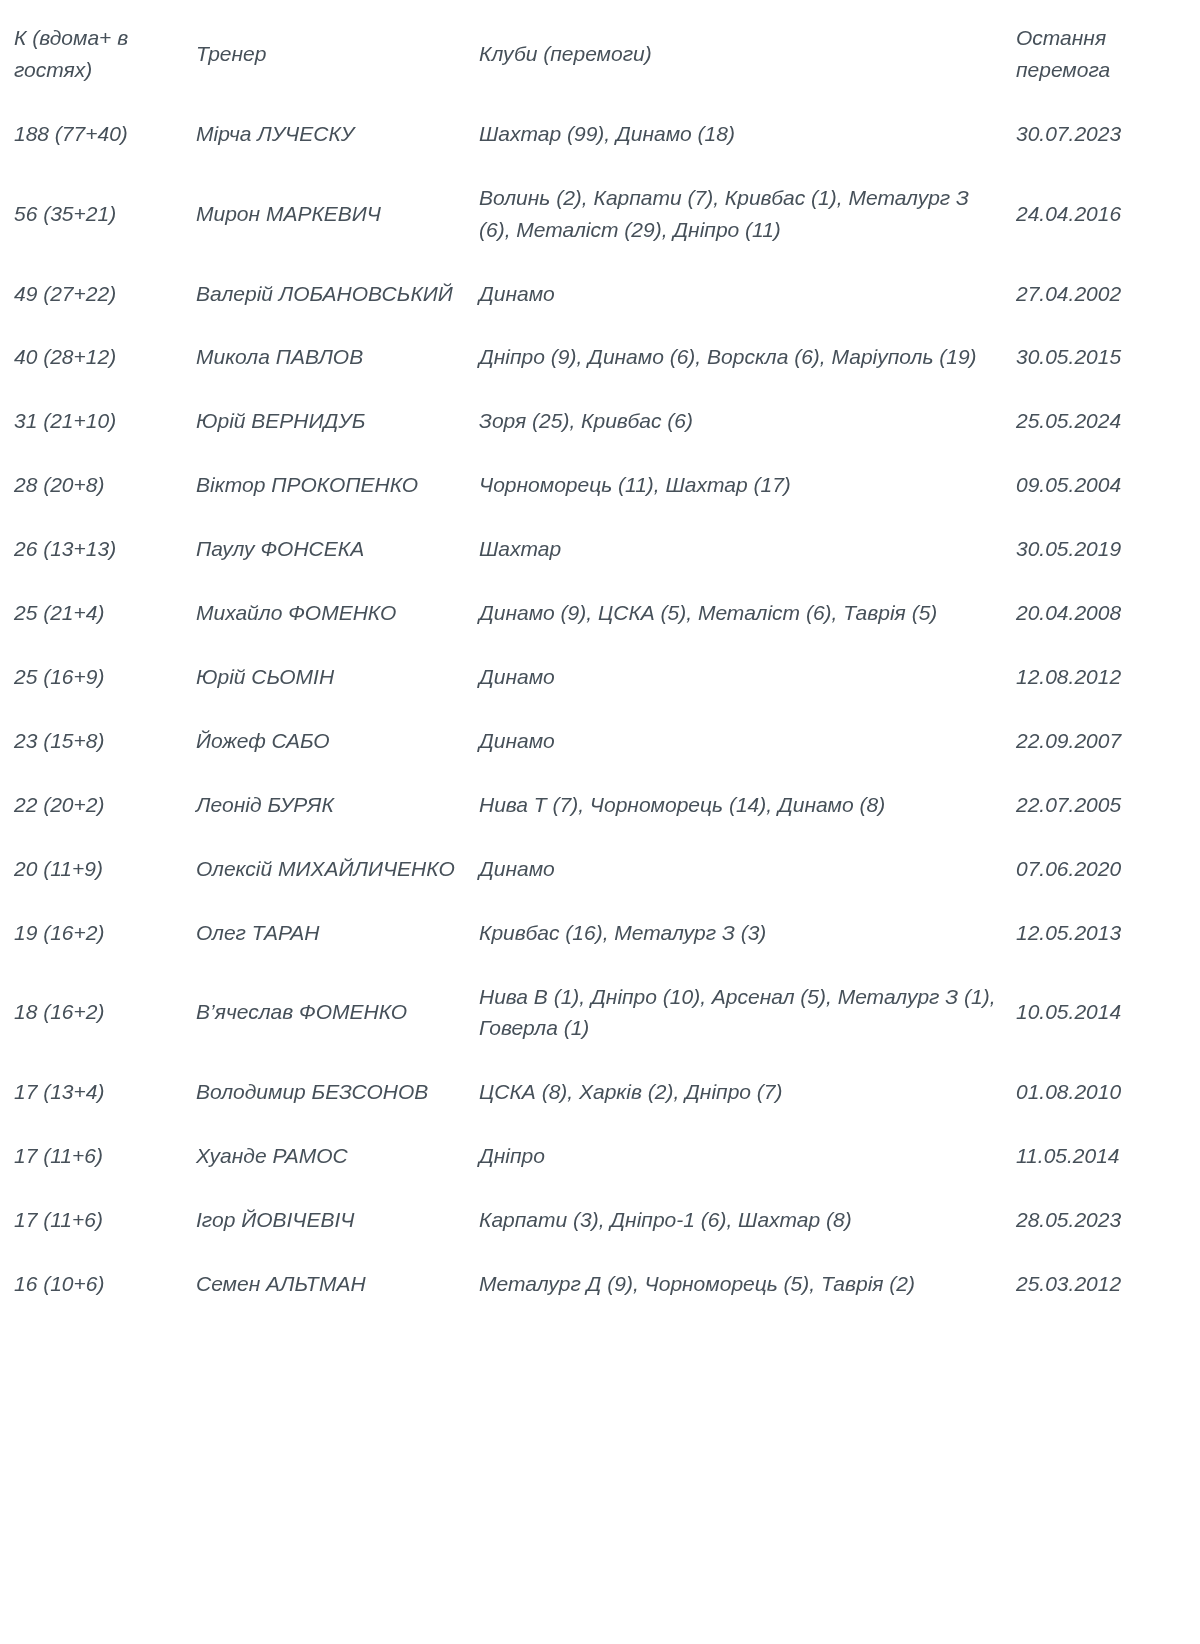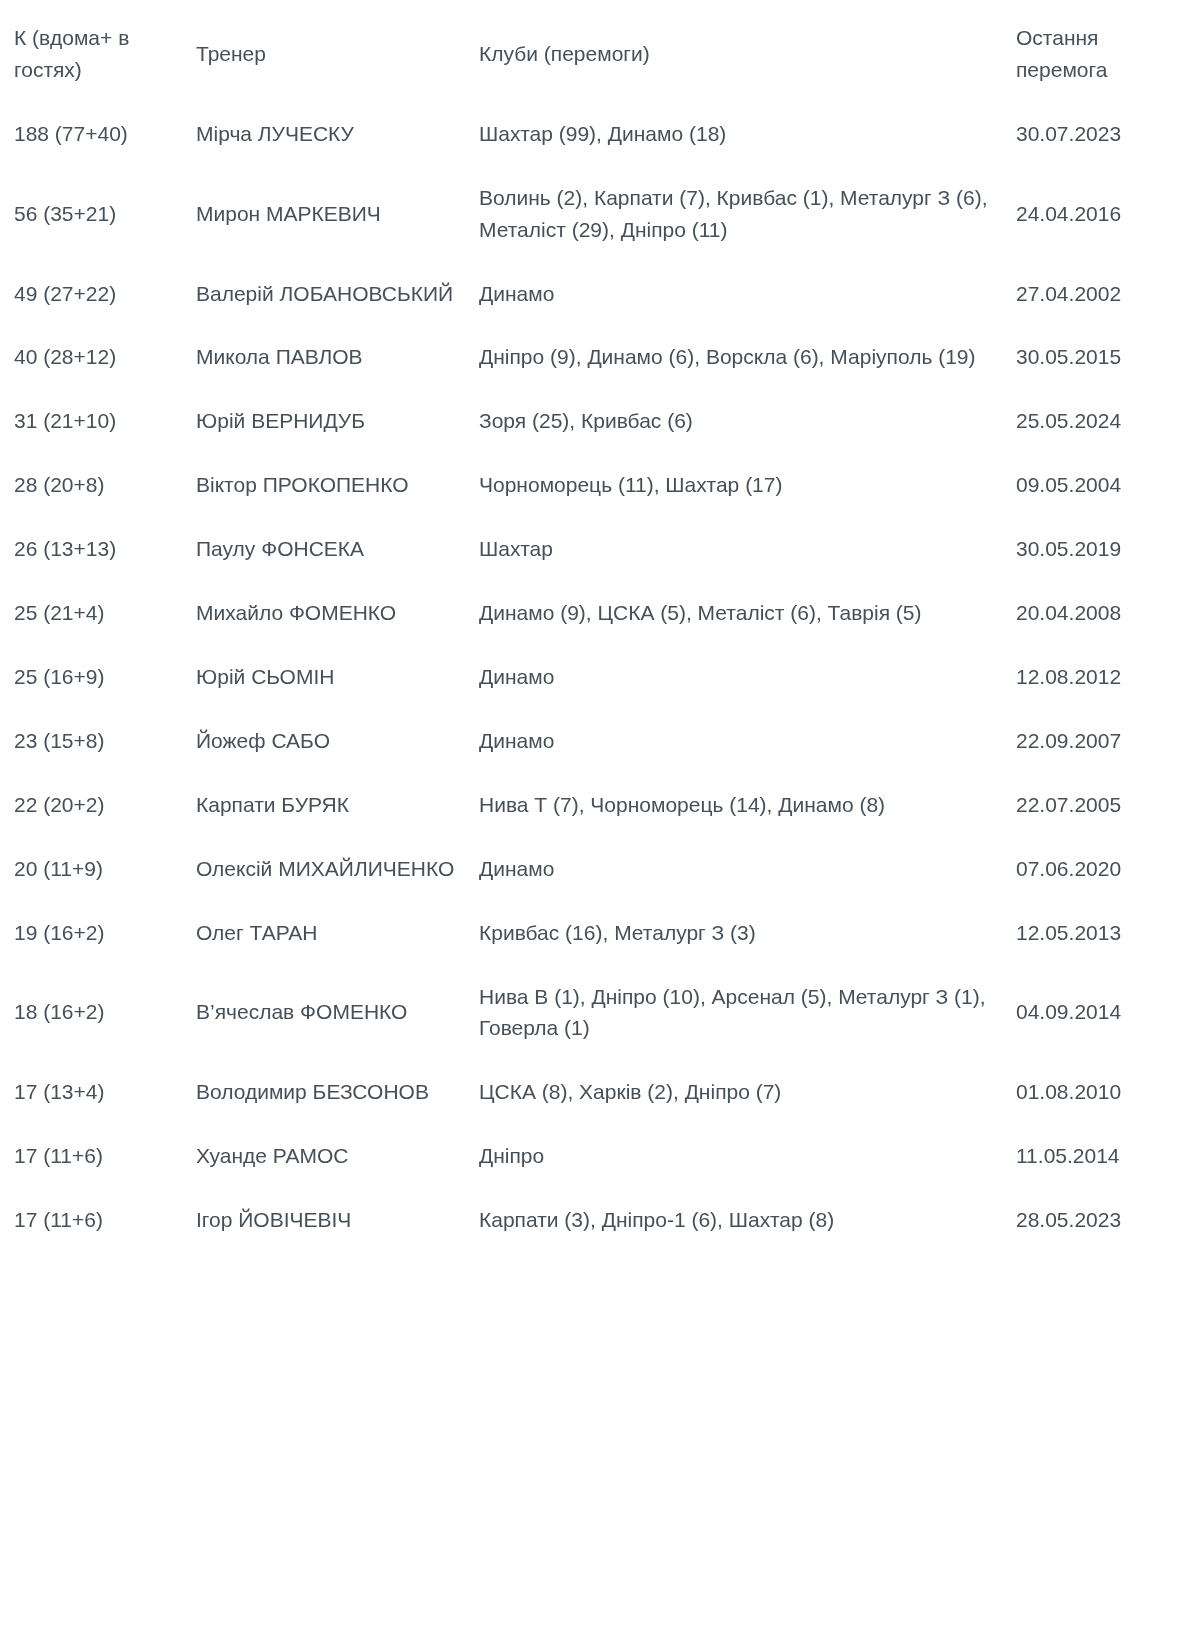"К (вдома+ в гостях)" .wrap { font-style: none -> italic }
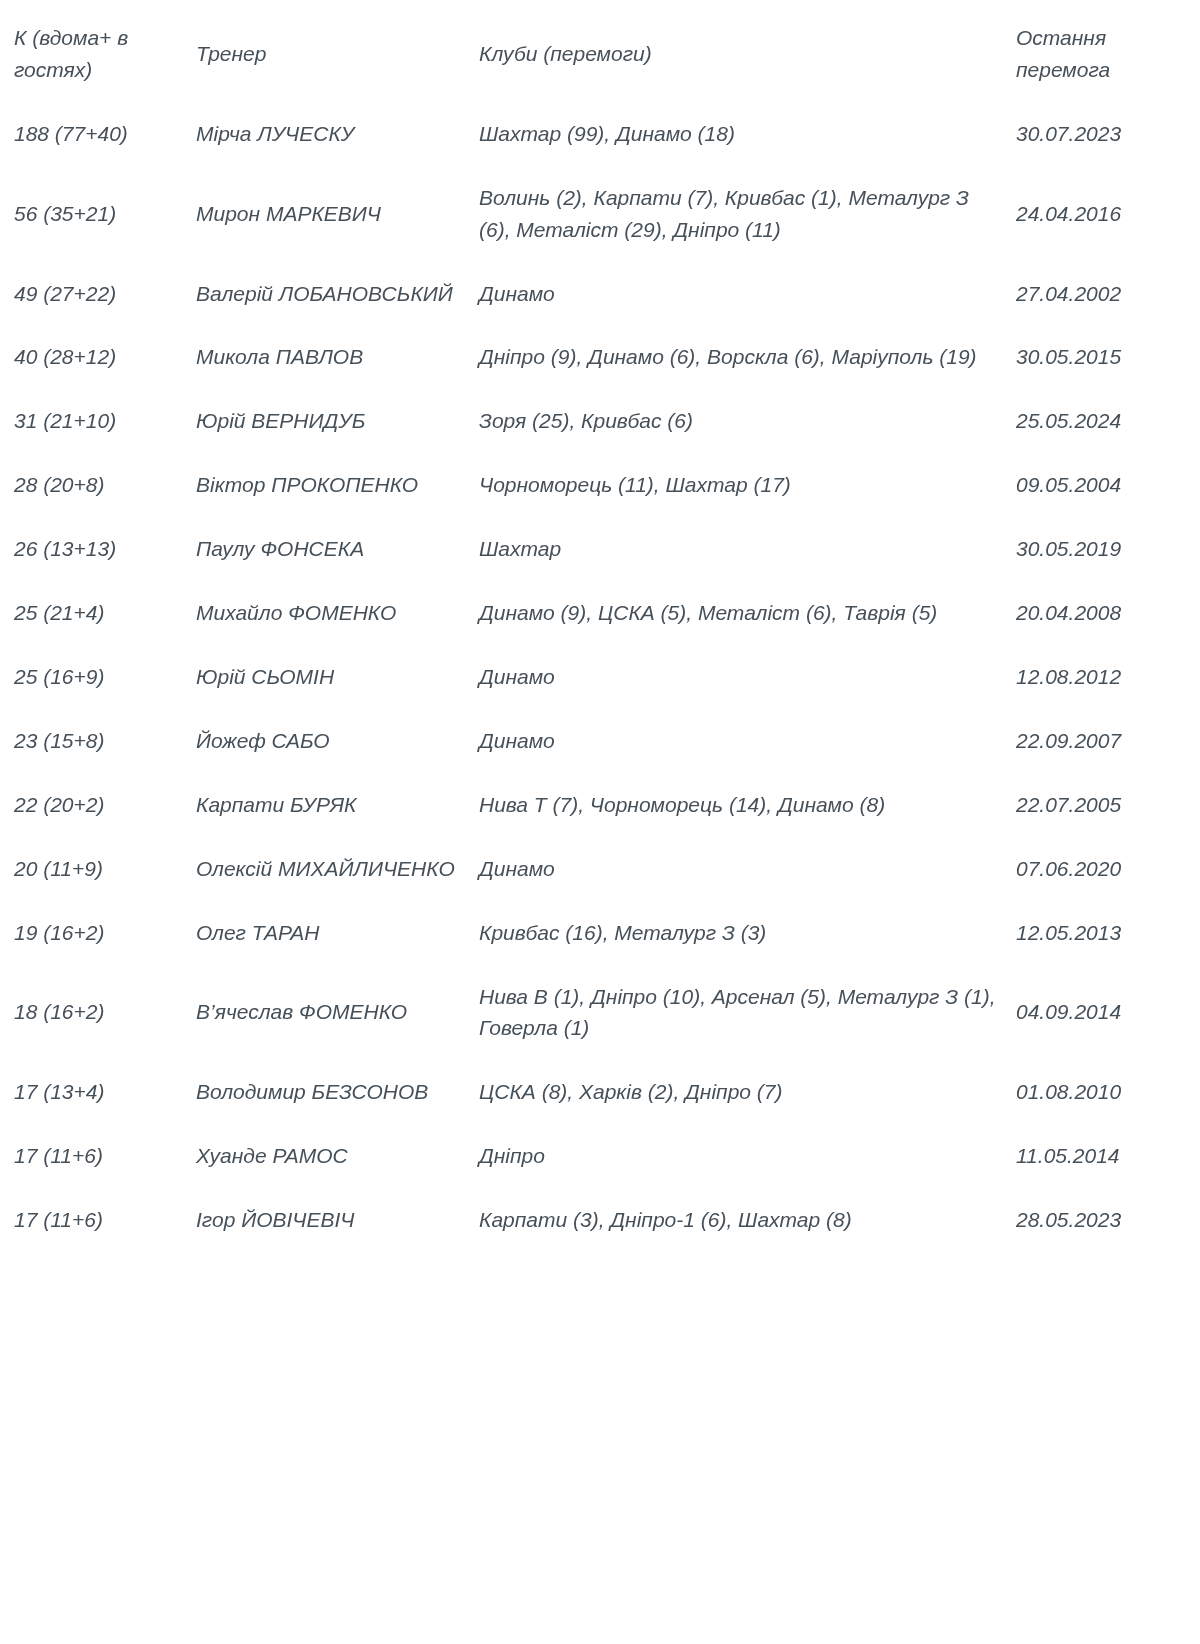"Карпати БУРЯК" td { text: Карпати -> Леонід }
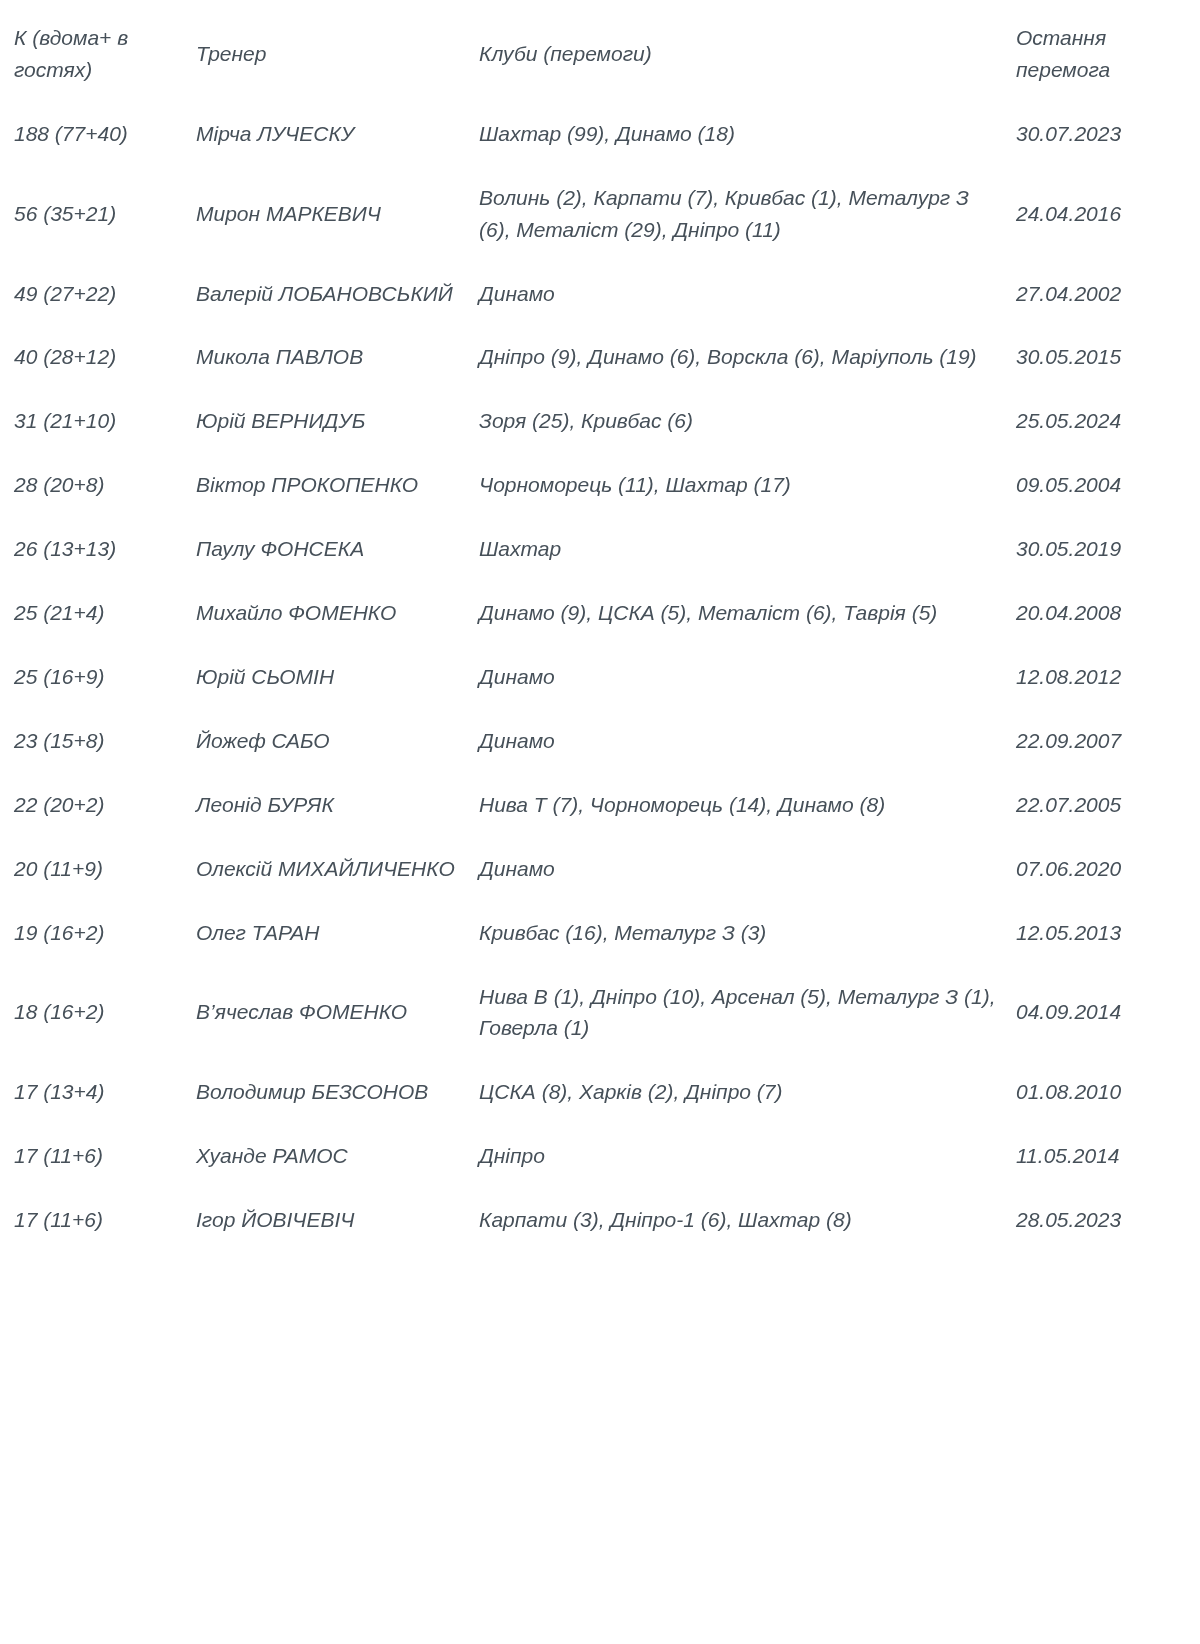"04.09.2014" td { text: 04.09.2014 -> 10.05.2014 }
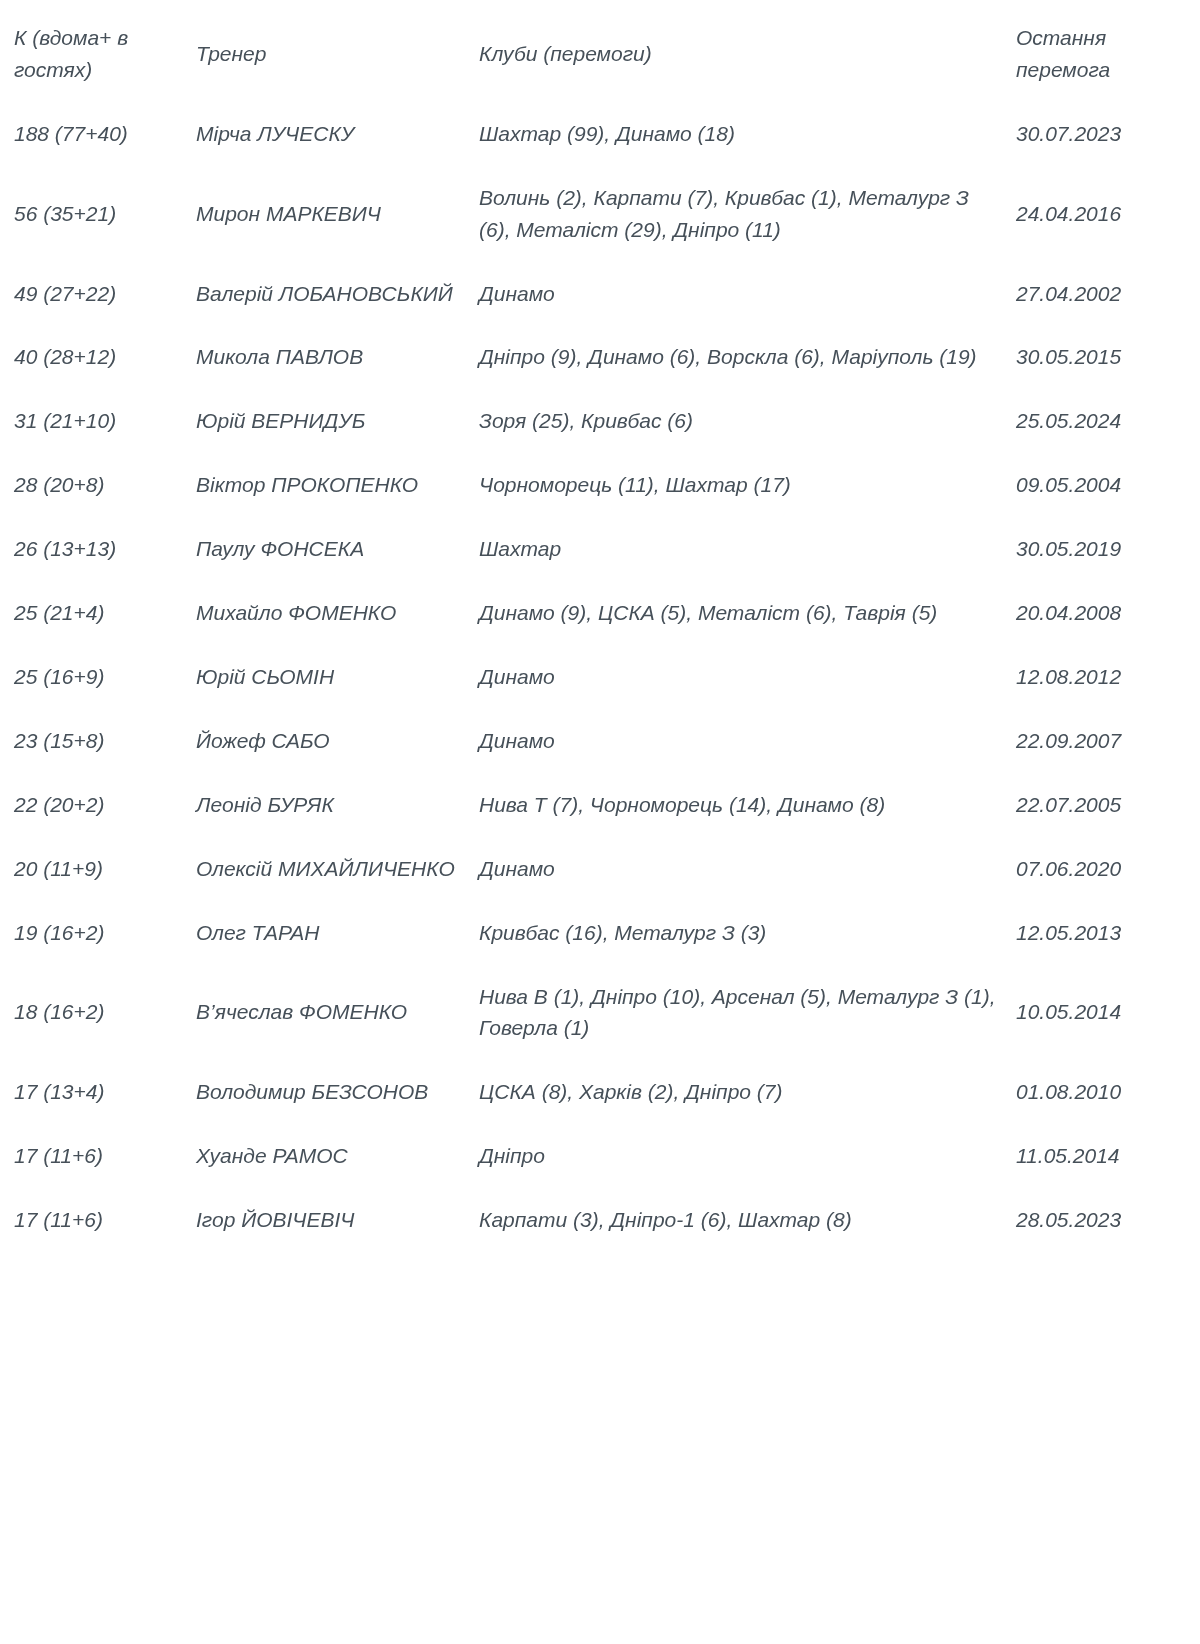"16 (10+6)" tr { html: none -> <tr> <td>16 (10+6)</td> <td>Семен АЛЬТМАН</td> <td>Металург Д (9), Чорноморець (5), Таврія (2)</td> <td>25.03.2012</td> </tr> }
